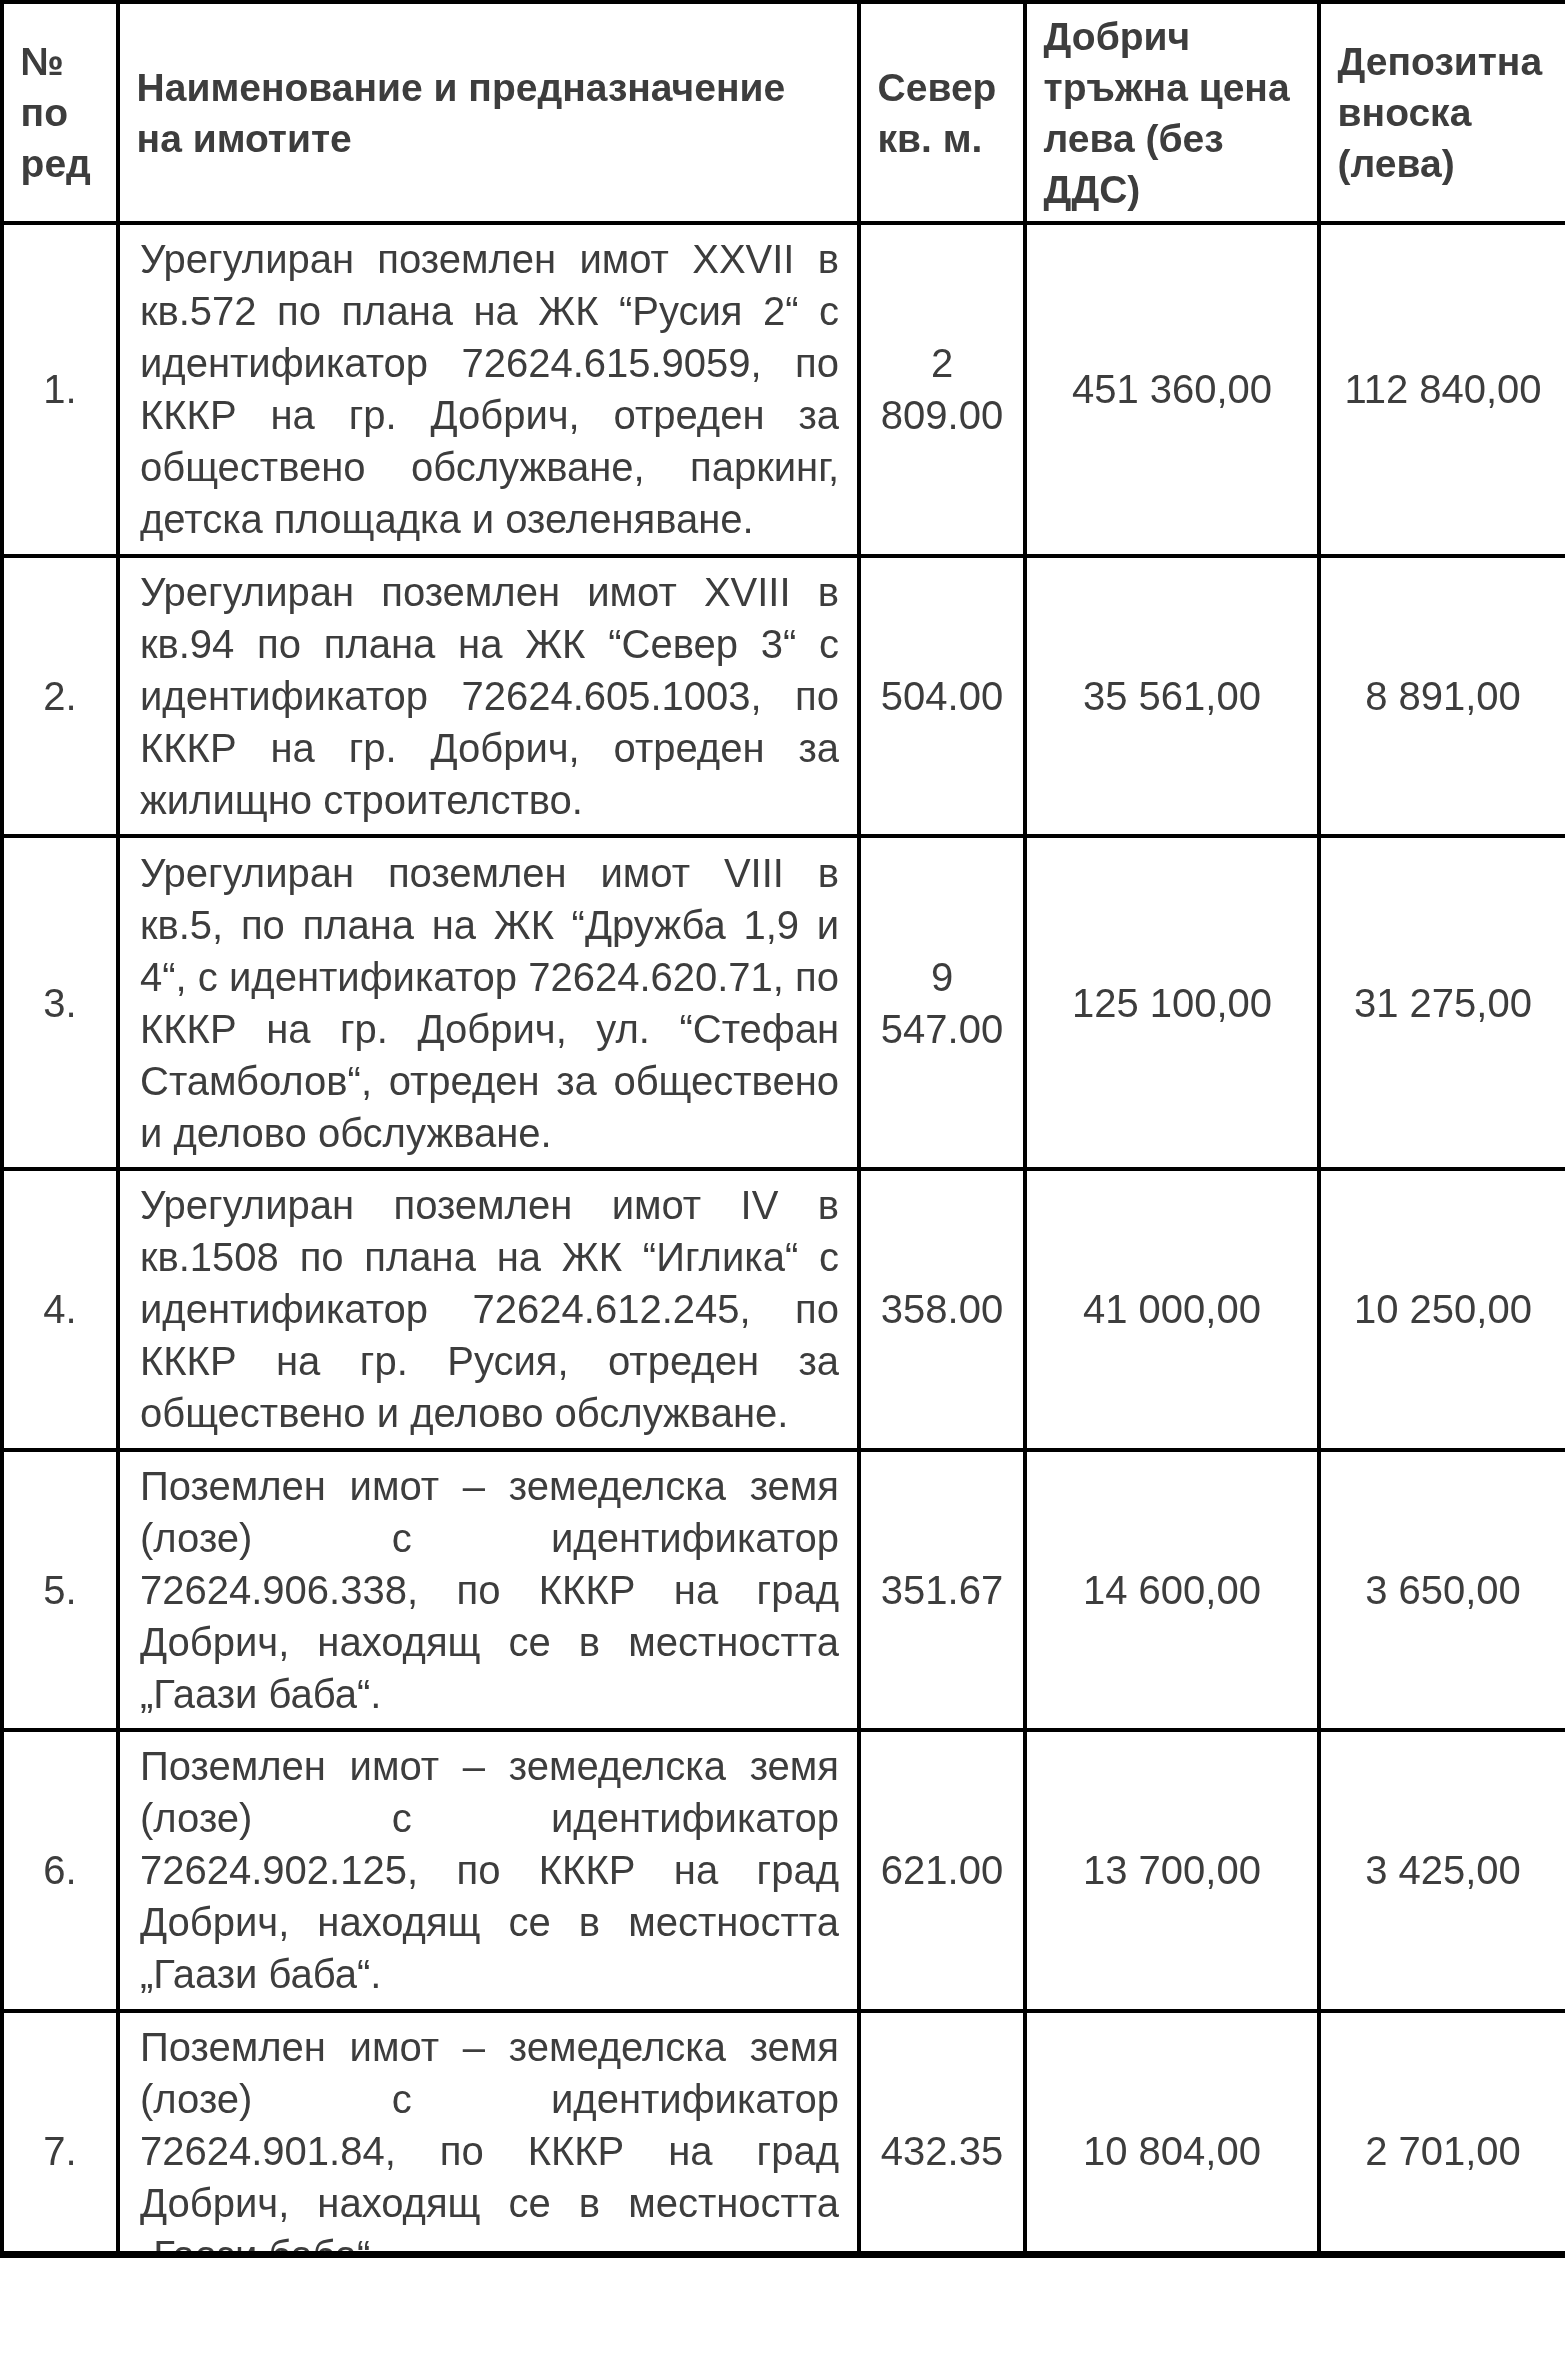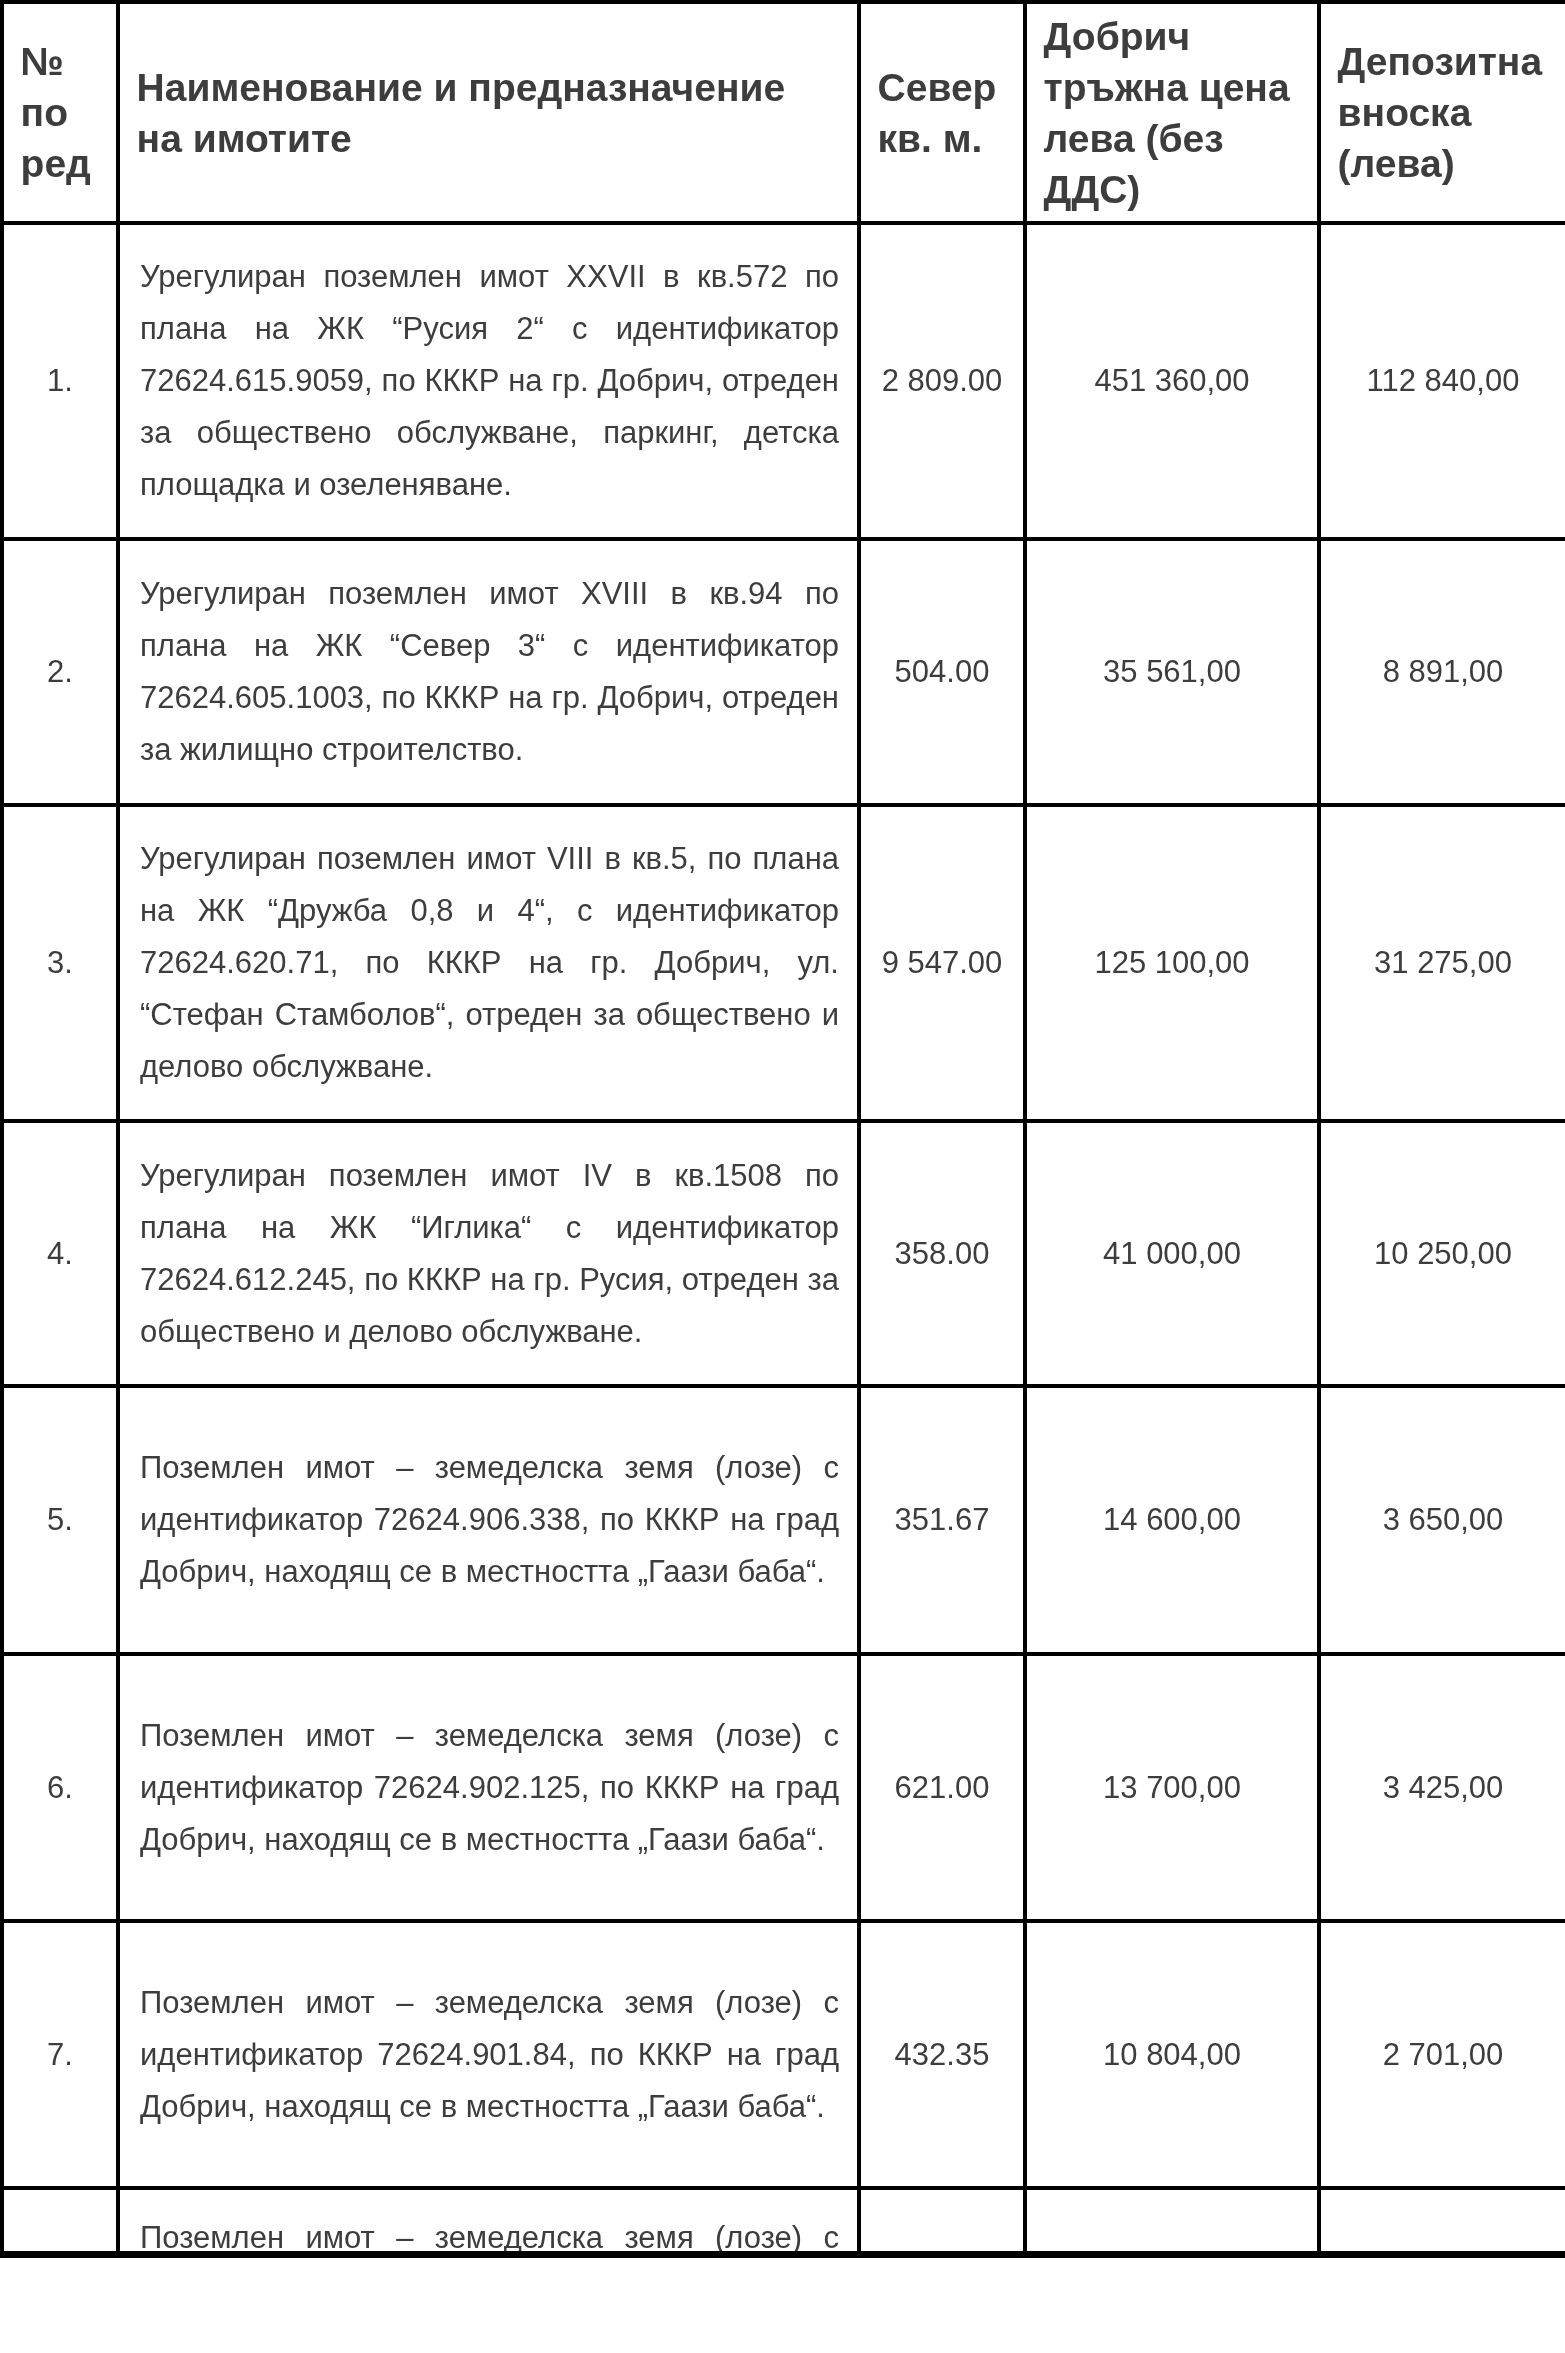"Урегулиран поземлен имот XXVII в" table.props td { font-size: 31px -> 40px }
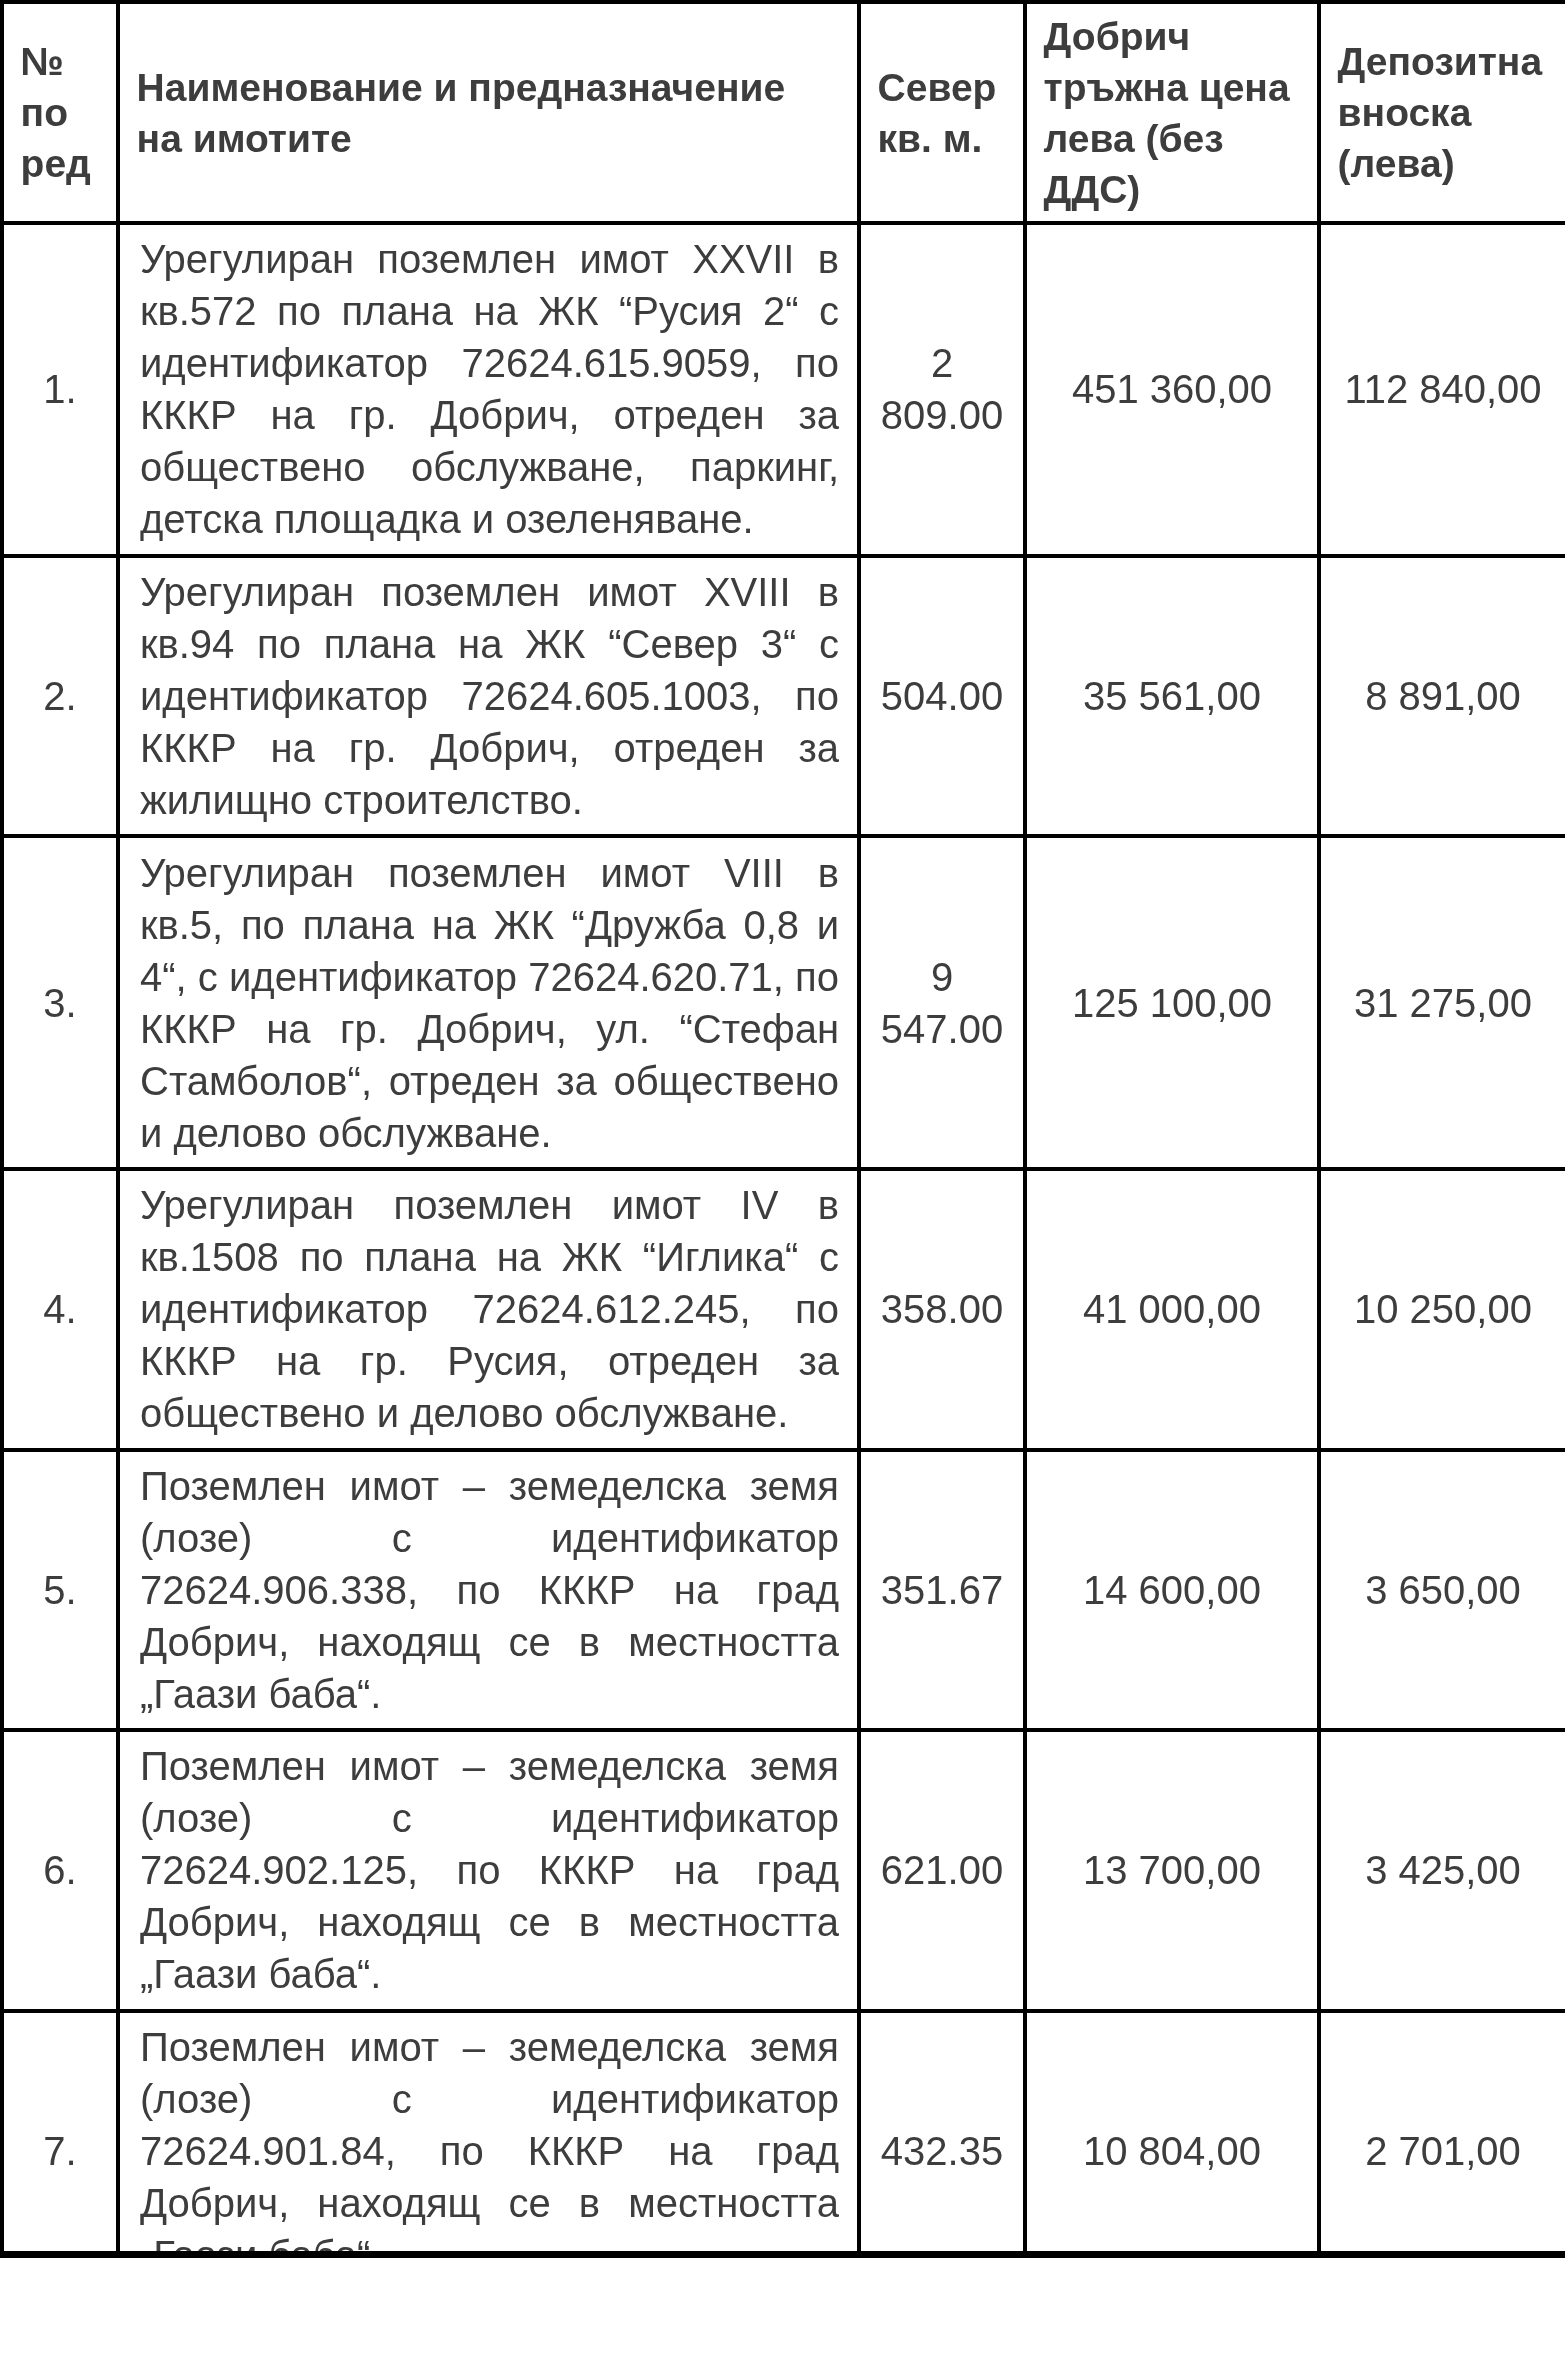"Урегулиран поземлен имот VIII в" td.c-name { text: 0,8 -> 1,9 }
